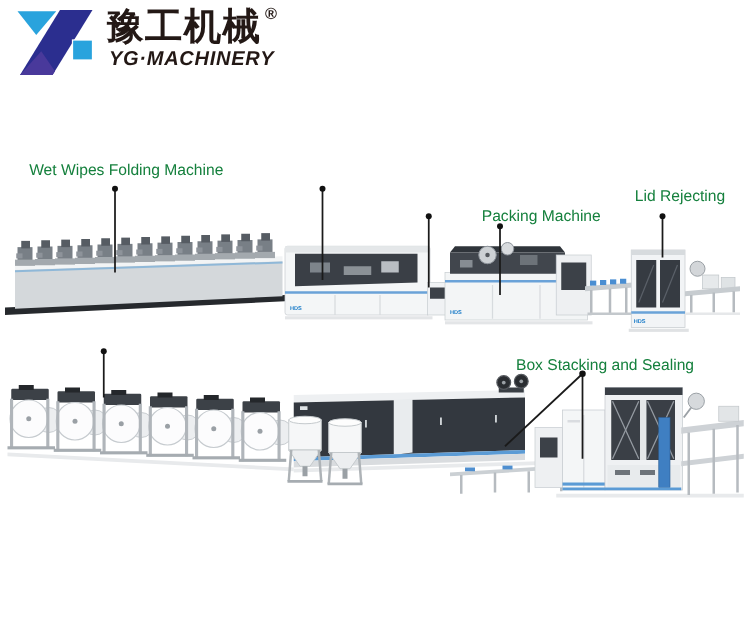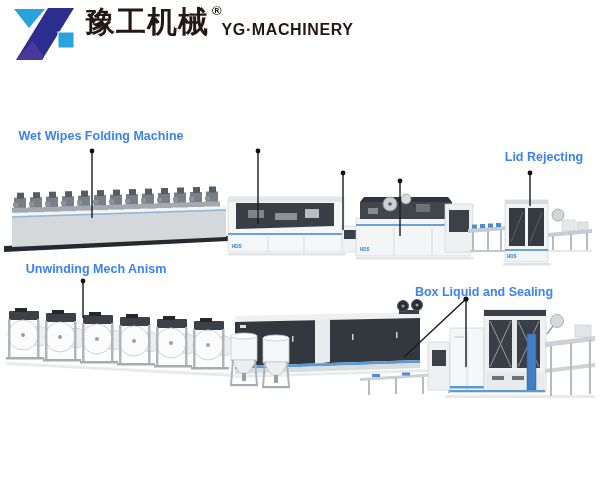"豫工机械" .logo-text { flex-direction: row -> column; text-align: none -> center }
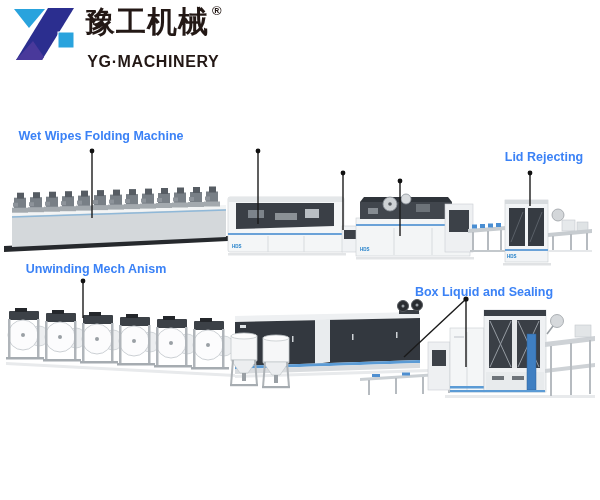"YG·MACHINERY" .logo-en { font-style: none -> italic; margin-top: 15px -> 1px }
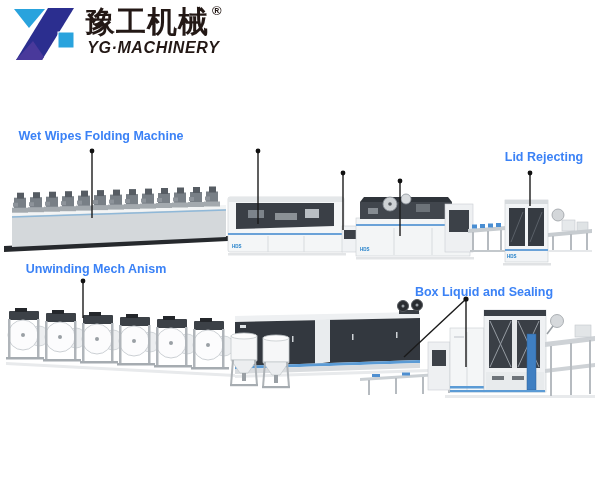"Wet Wipes Folding Machine" .label { color: #3b82f6 -> #15803d; font-weight: bold -> normal }
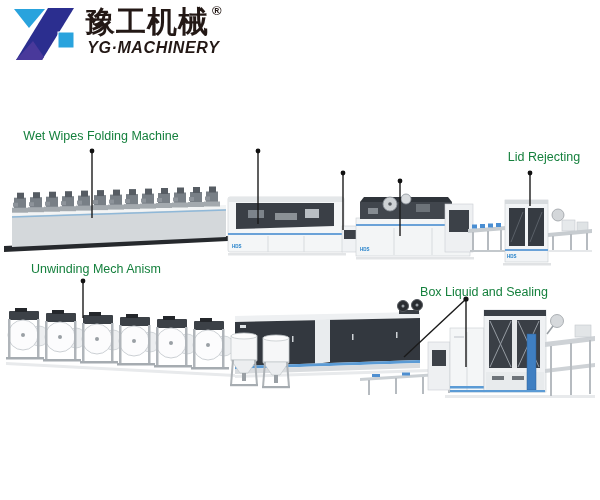"Packing Machine" div.label { html: none -> <div>Packing Machine</div> }
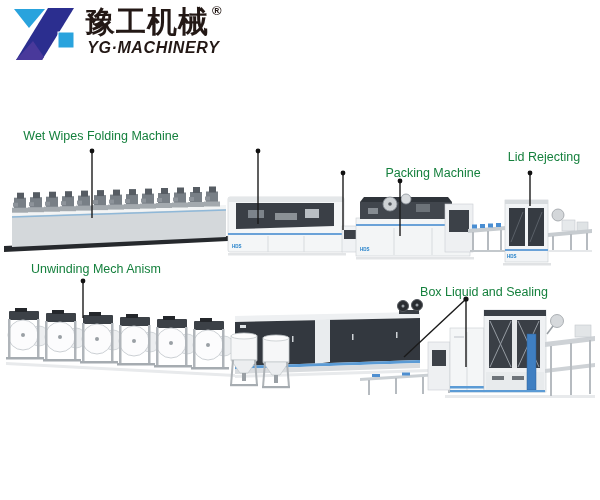"Unwinding Mech Anism" div.label { html: <div>Unwinding Mech Anism</div> -> none }
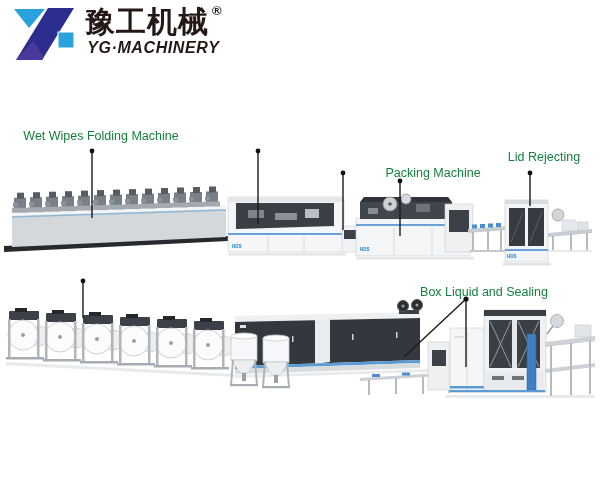"Box Liquid and Sealing" div.label { text: Liquid -> Stacking }
